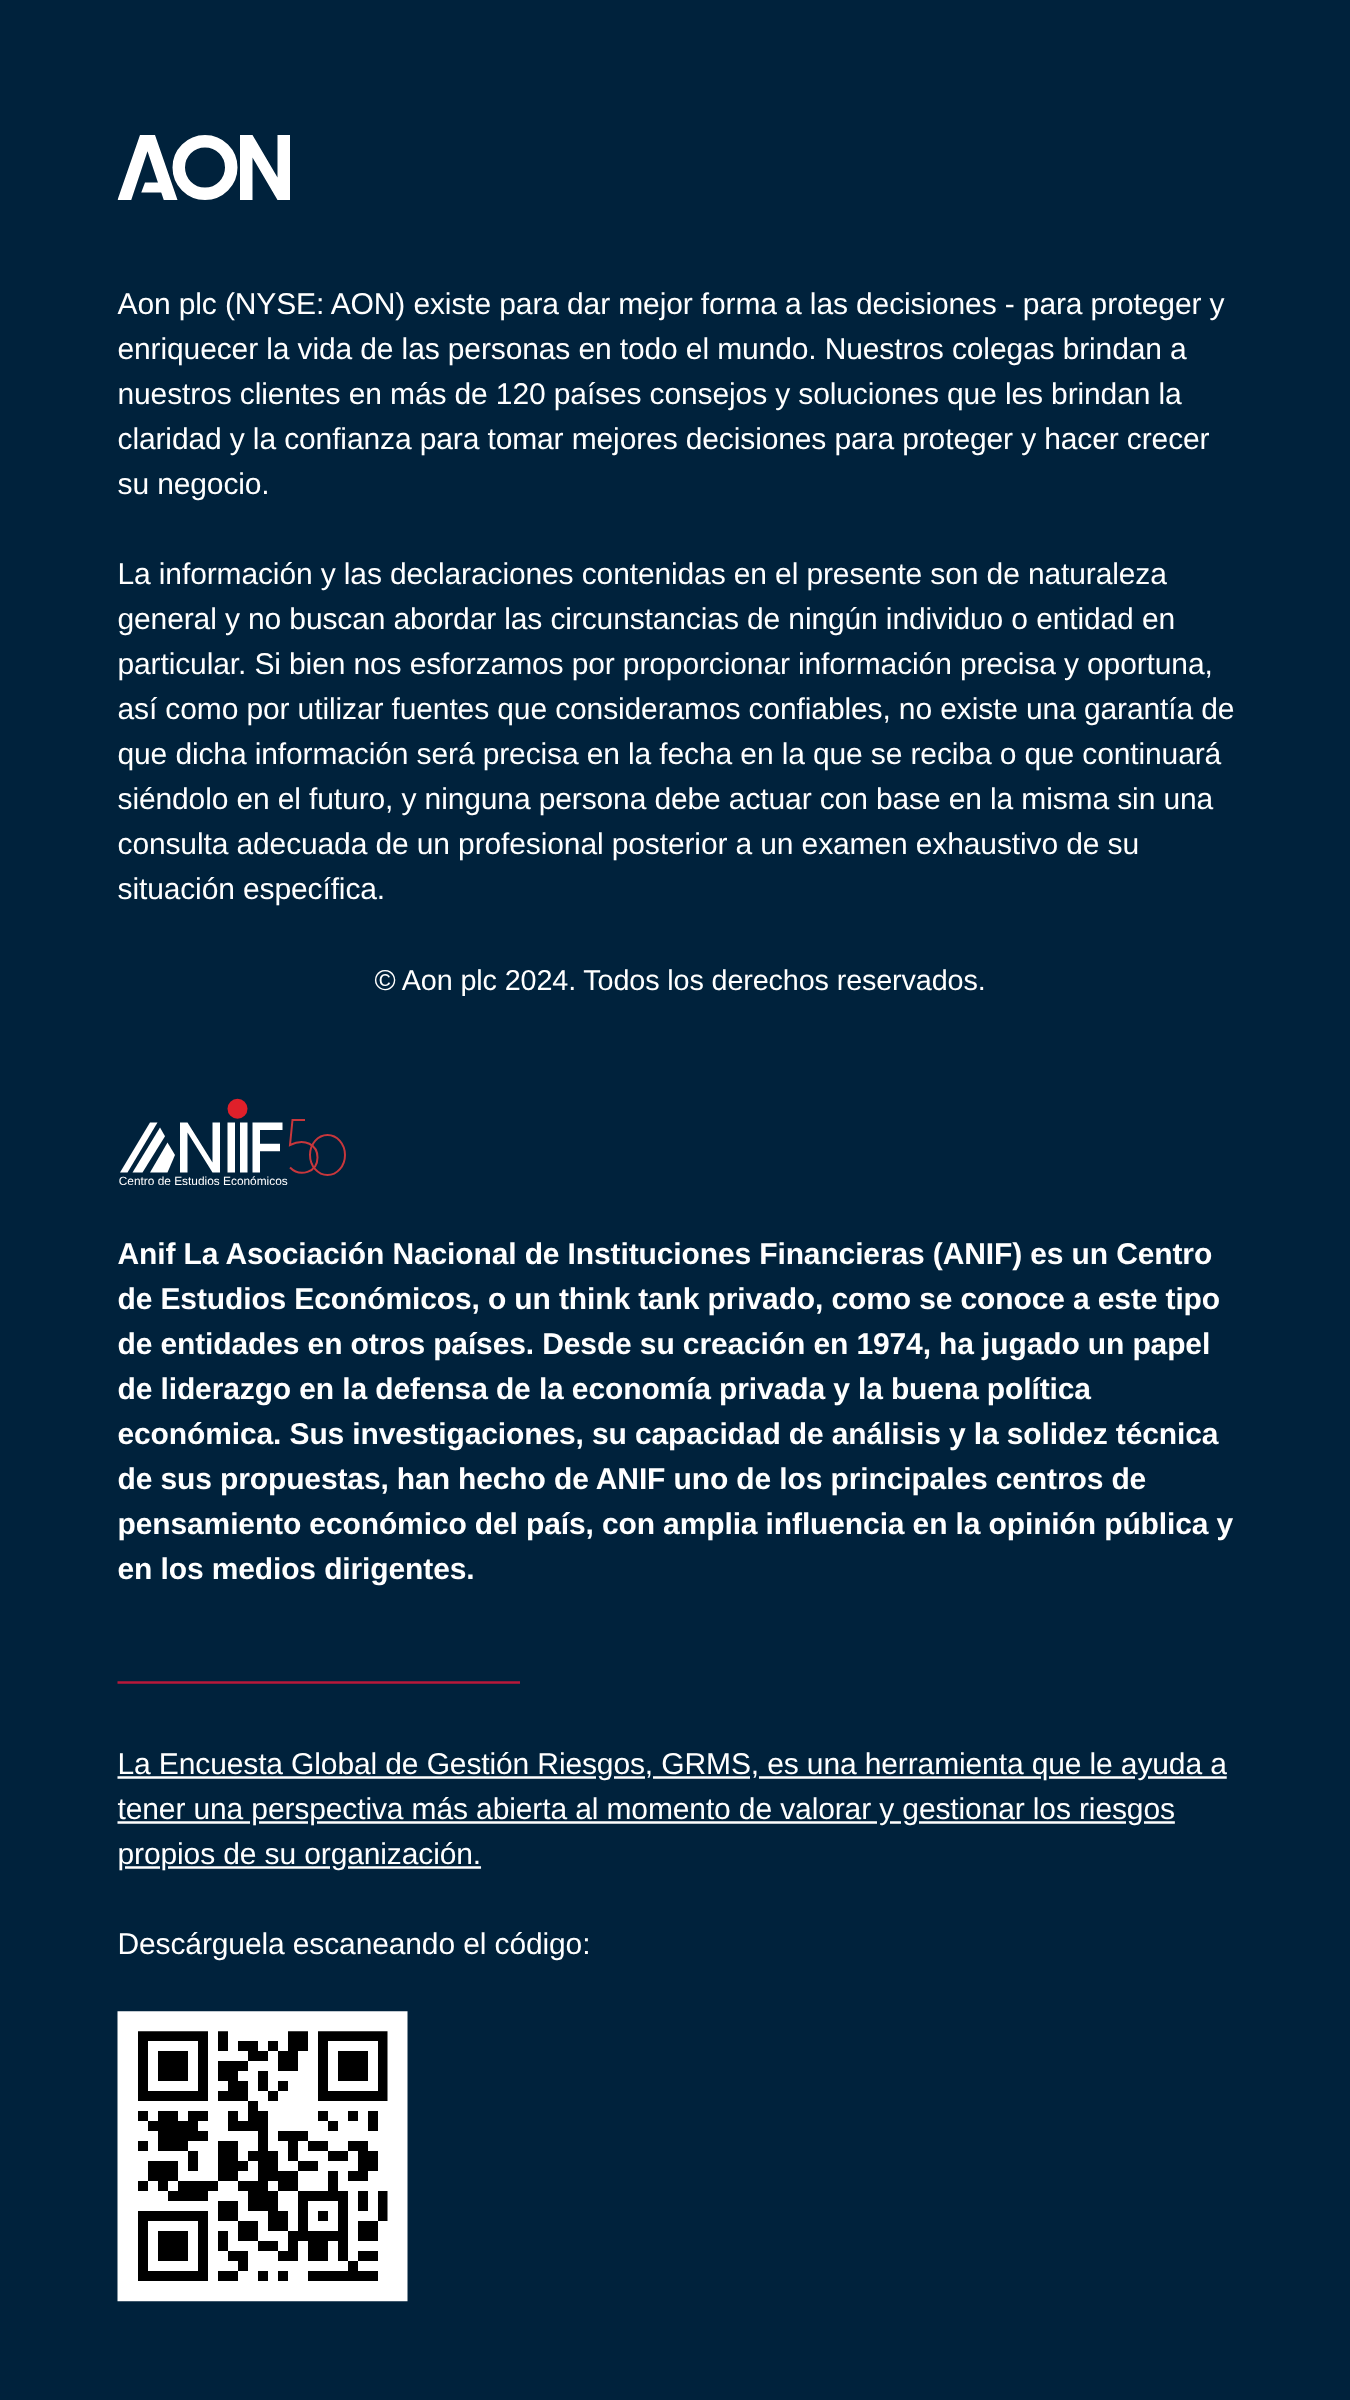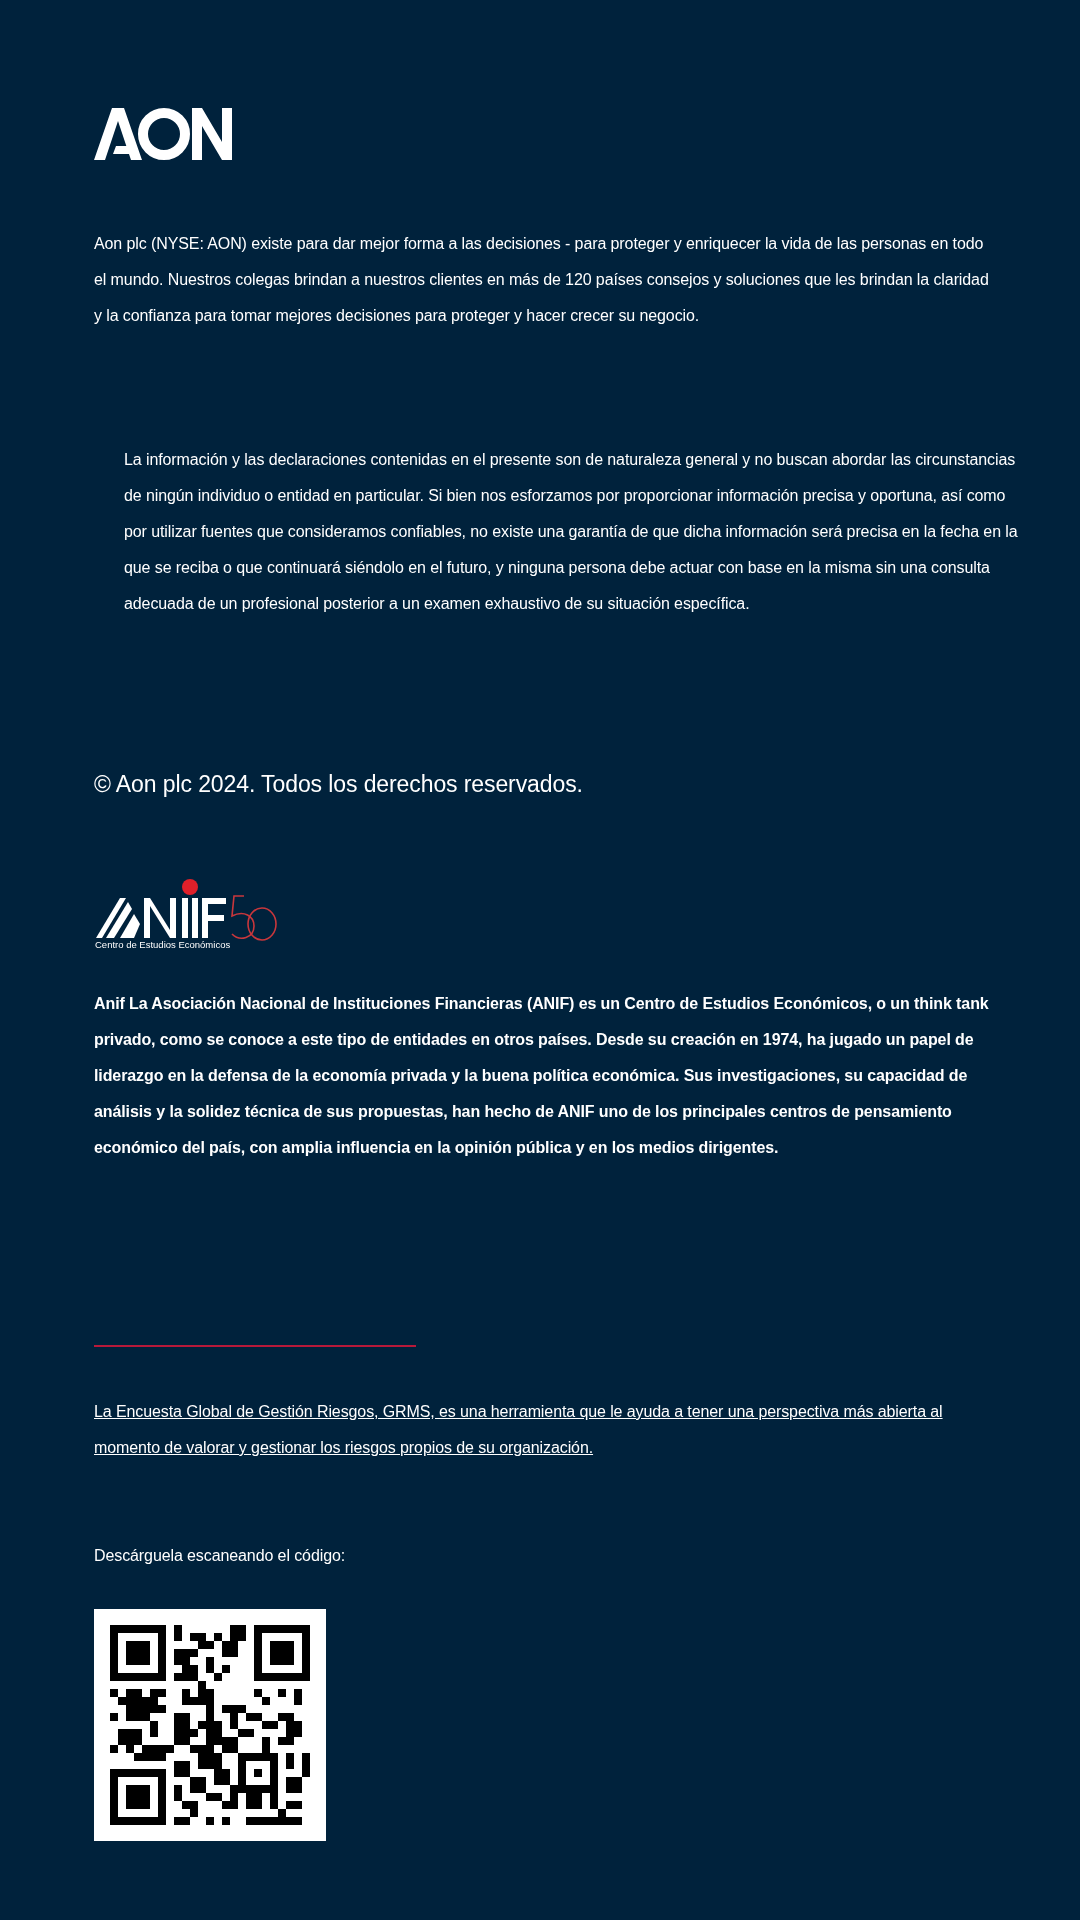"Aon plc (NYSE: AON) existe" .p { font-size: 16px -> 24px }
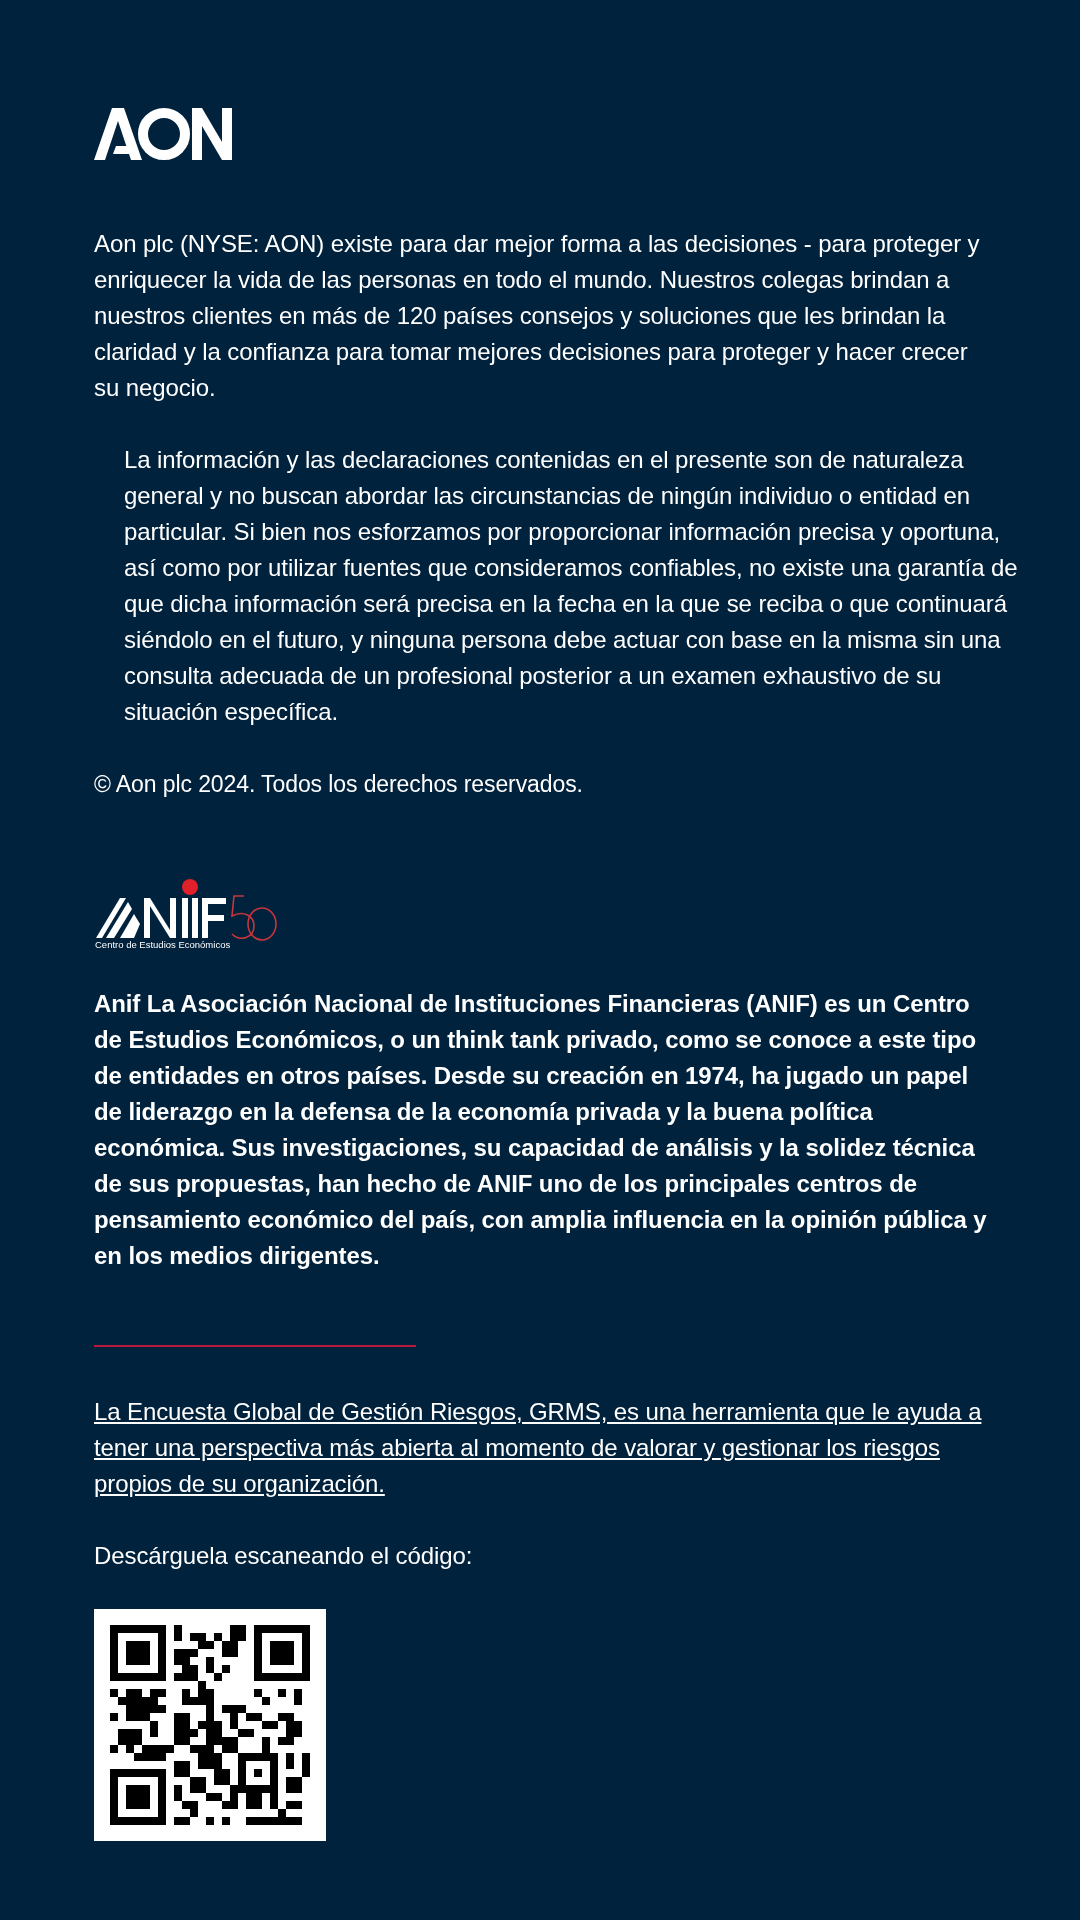"La información y las declaraciones" .p2 { margin-left: 30px -> none }
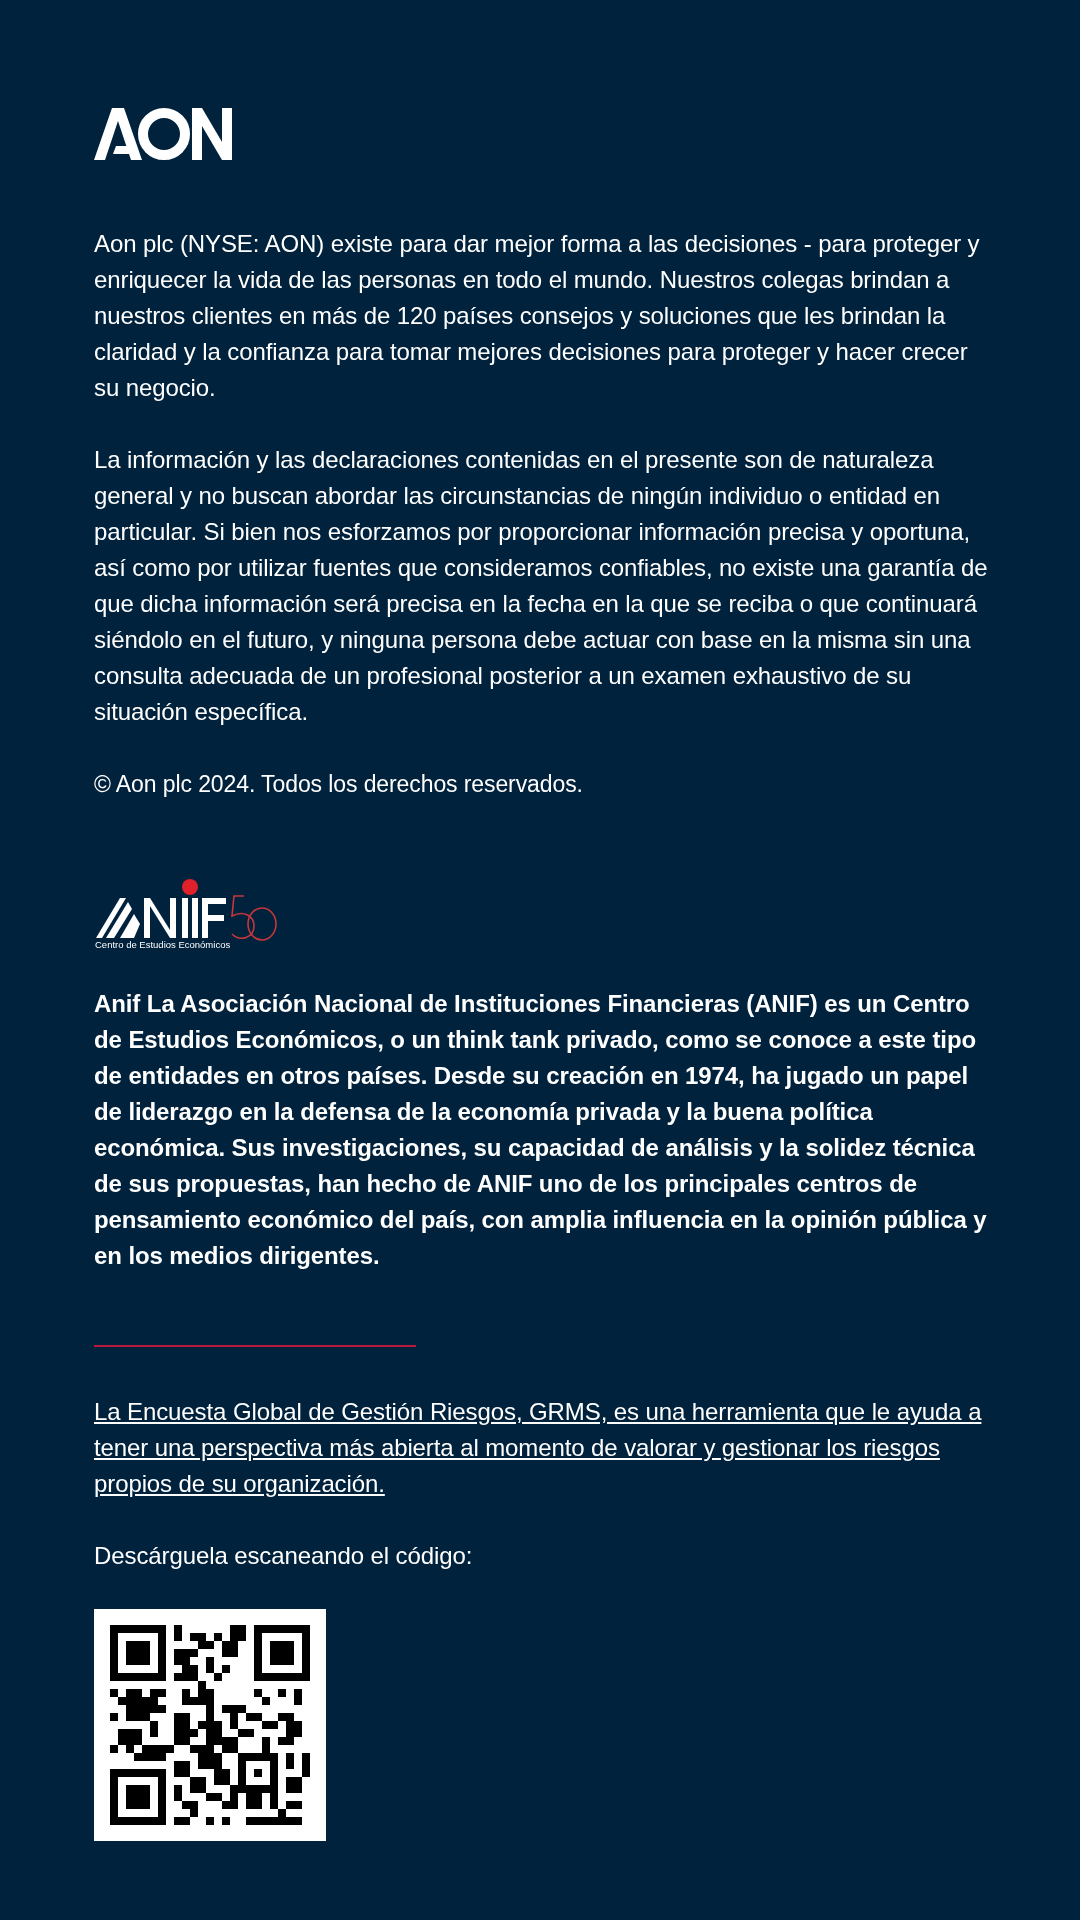"© Aon plc 2024. Todos" .copy { text-align: none -> center }
